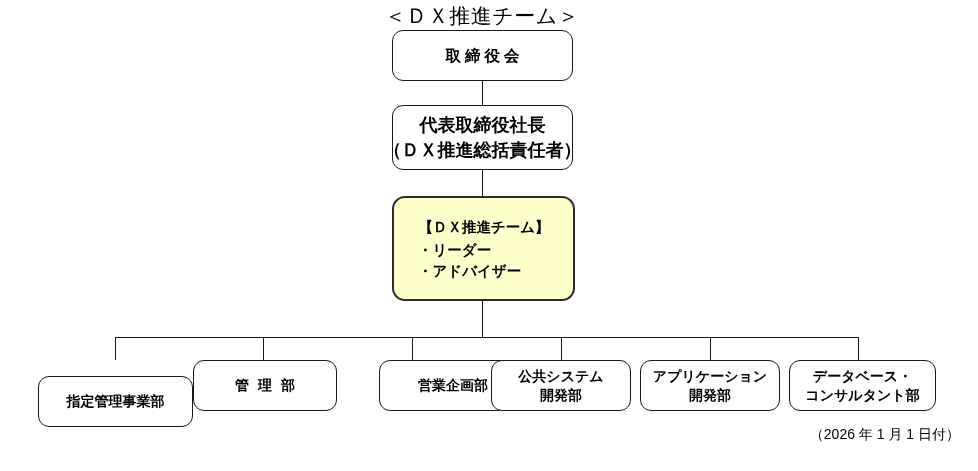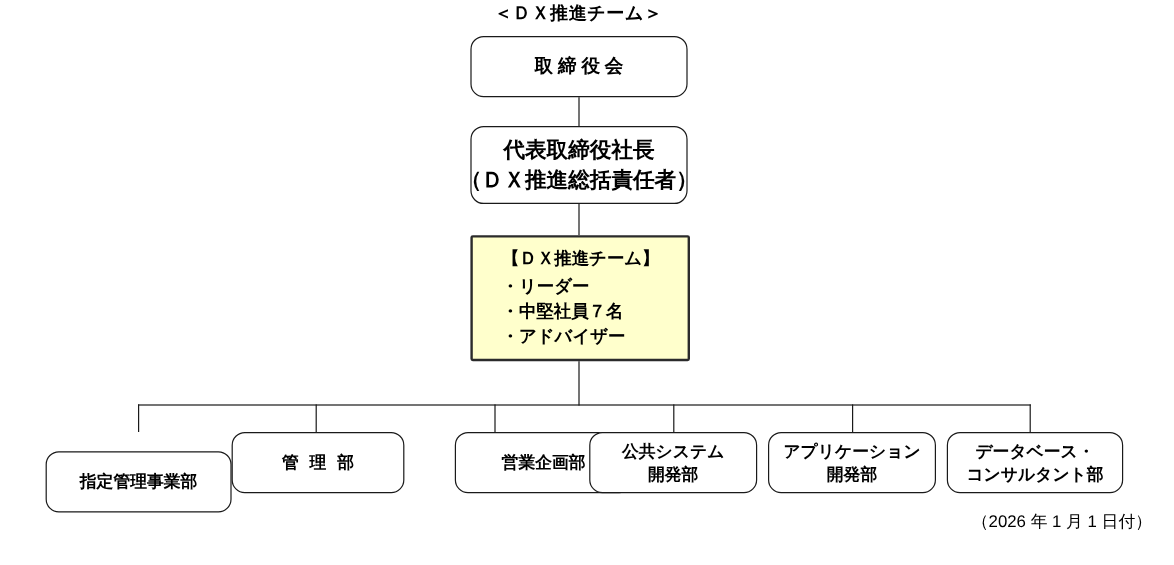"＜ＤＸ推進チーム＞" .chart-title { font-size: 15px -> 21px; font-weight: 700 -> 400 }
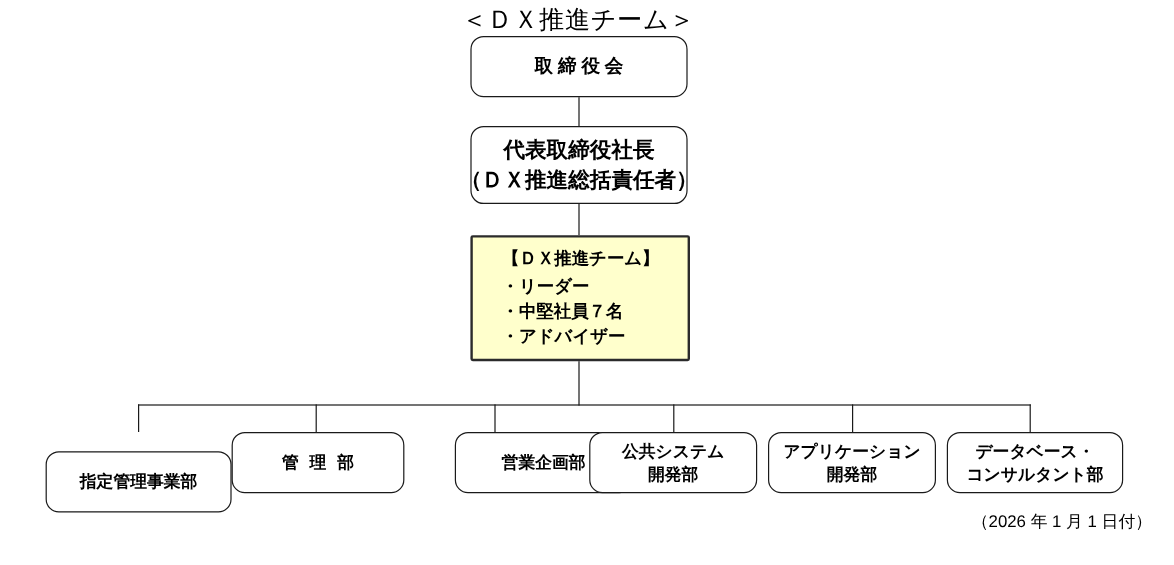"【ＤＸ推進チーム】" #node-dxteam { border-radius: 2px -> 13px }
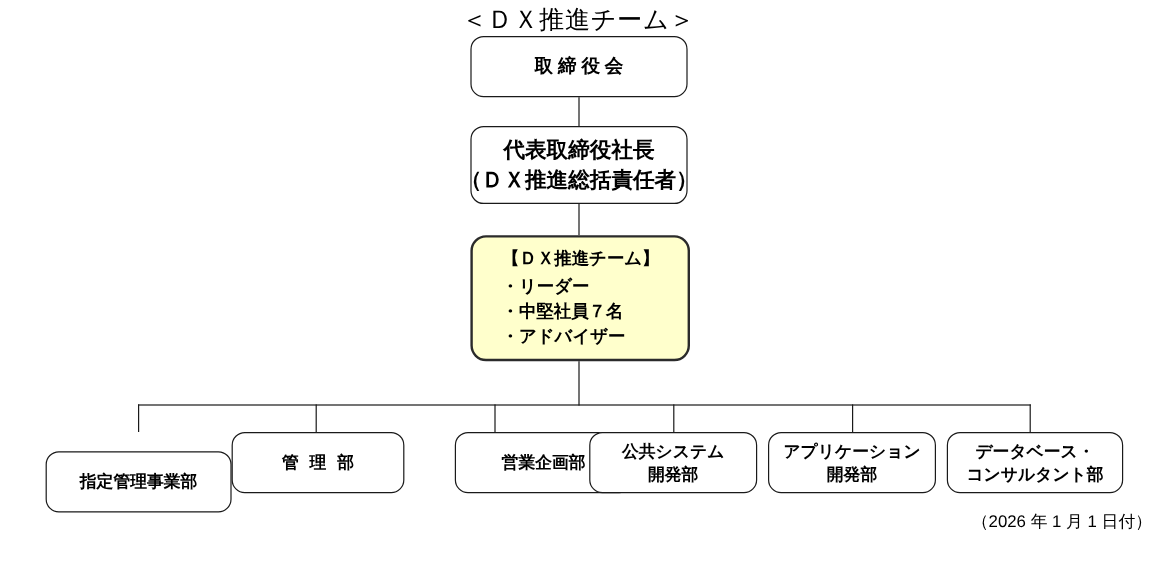"・中堅社員７名" span.dx-item { html: <span>・中堅社員７名</span> -> none }
